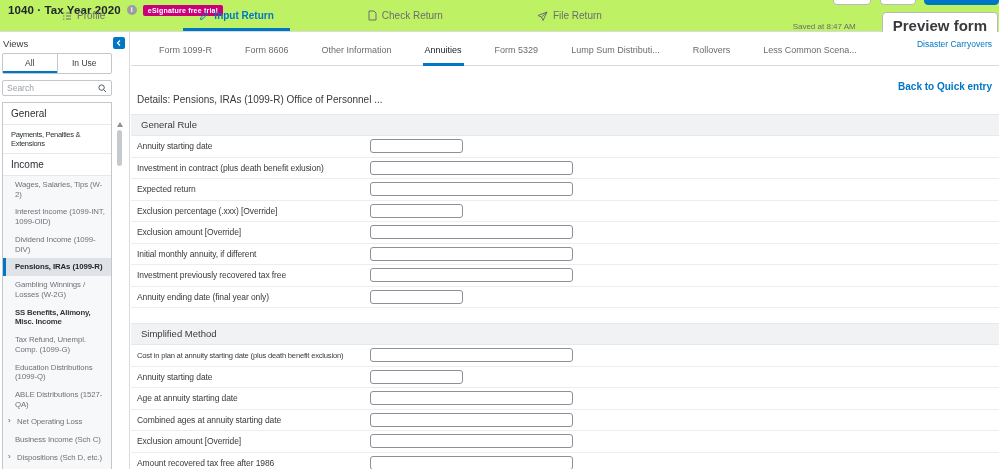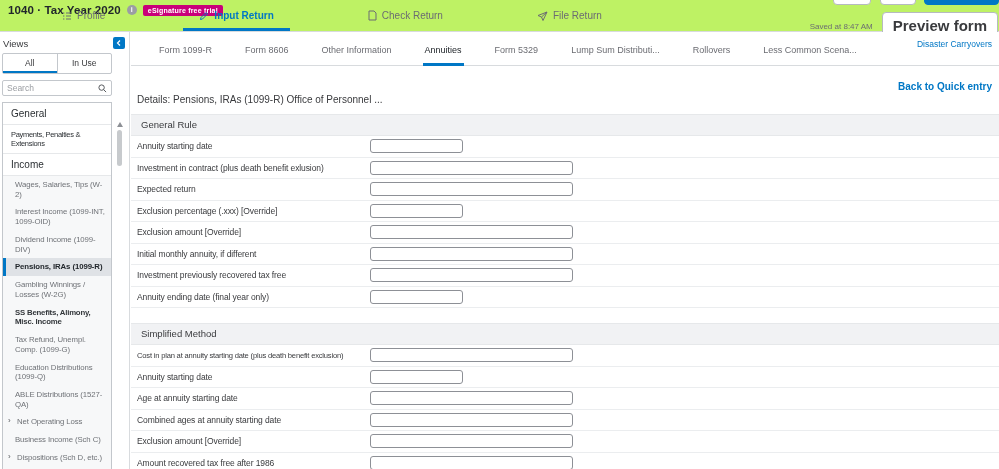"Saved at 8:47 AM" .saved-row { gap: 9px -> 26px }
